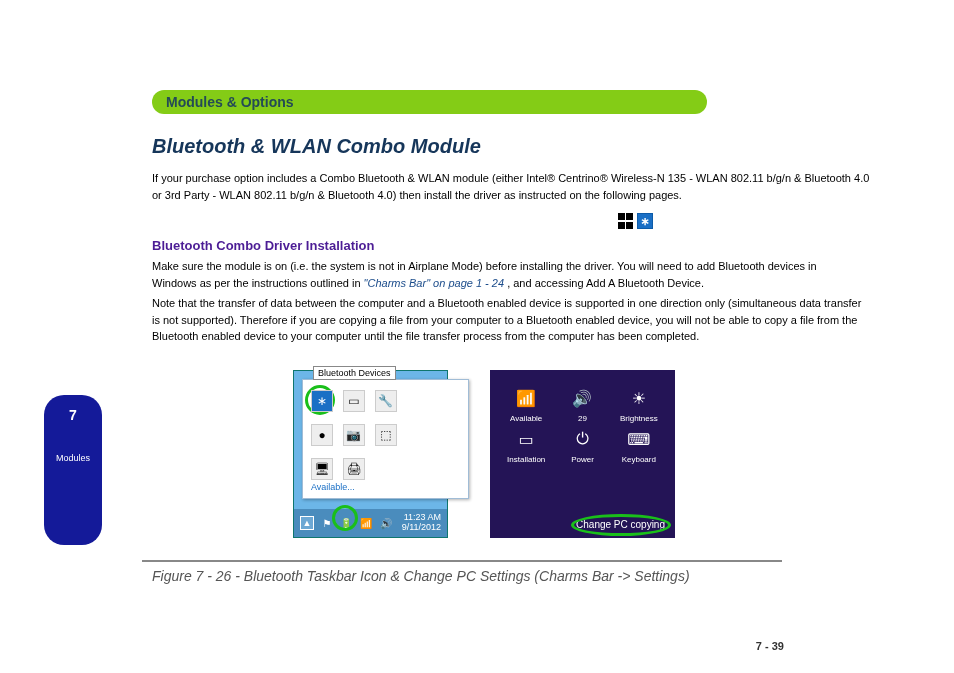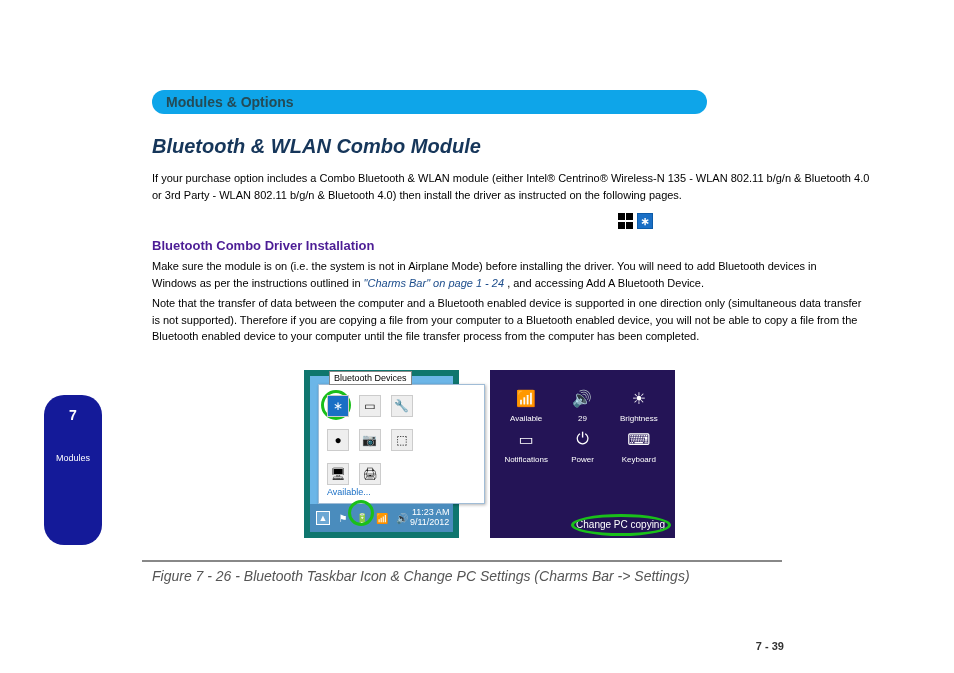"Modules & Options" .header-bar { background: #0ea5e9 -> #84cc16 }
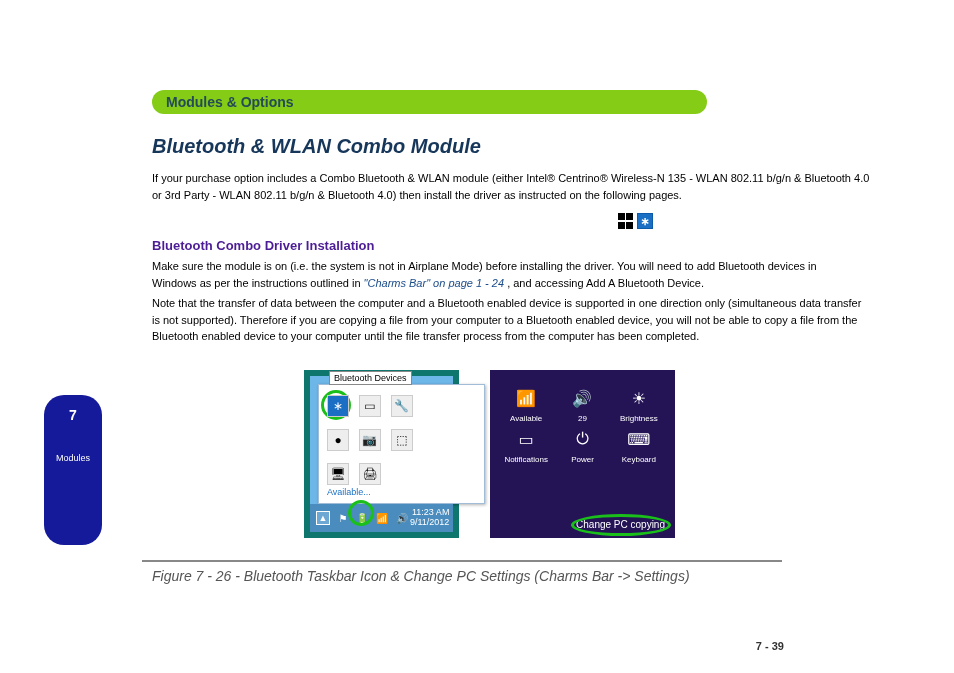"Bluetooth Devices" .shot1 { border: 6px solid #0f766e -> 1px solid #0f766e; left: 304px -> 293px }
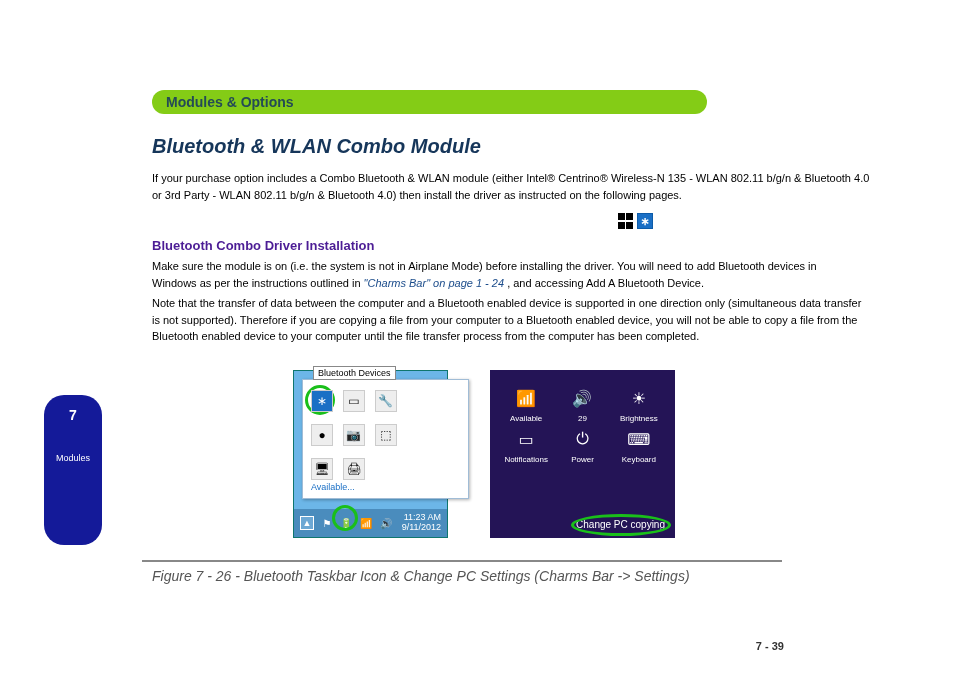"Notifications" span { text: Notifications -> Installation }
